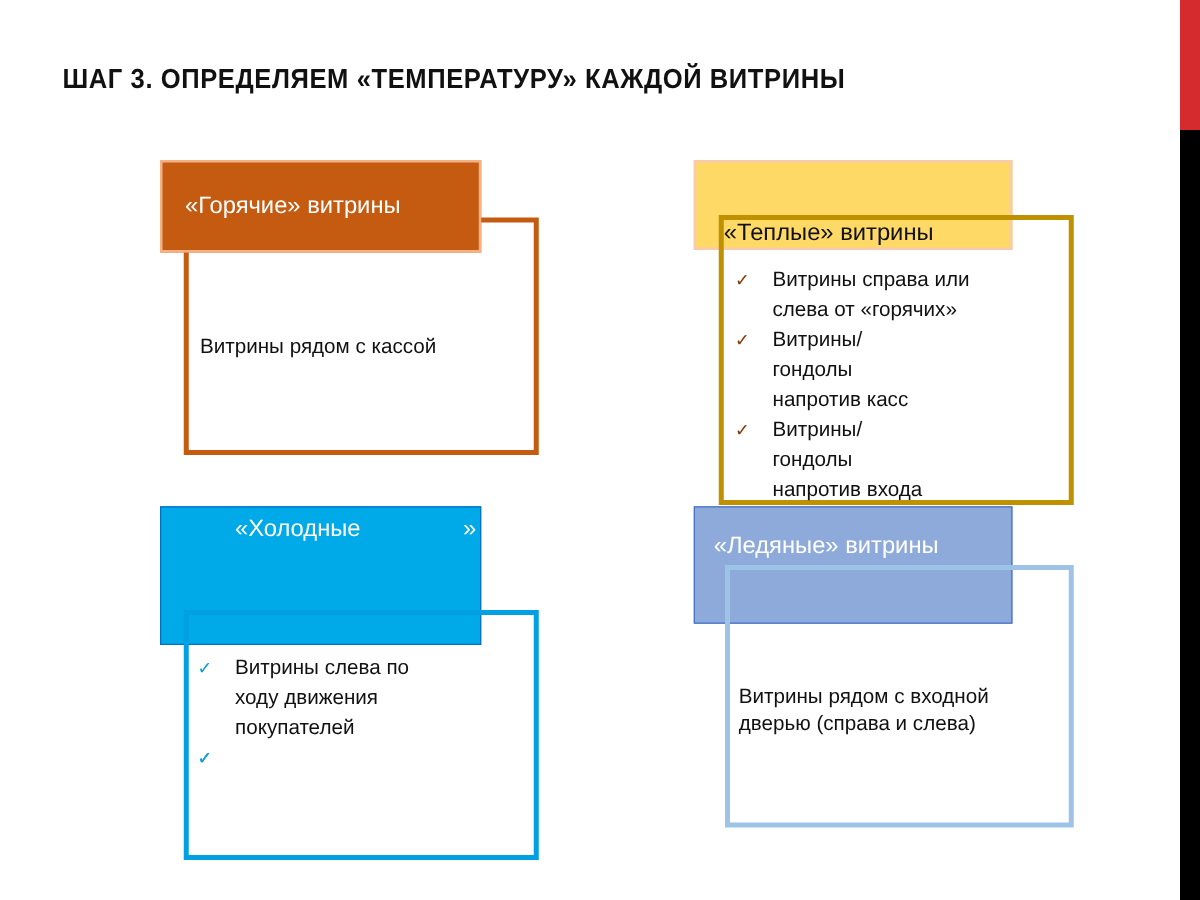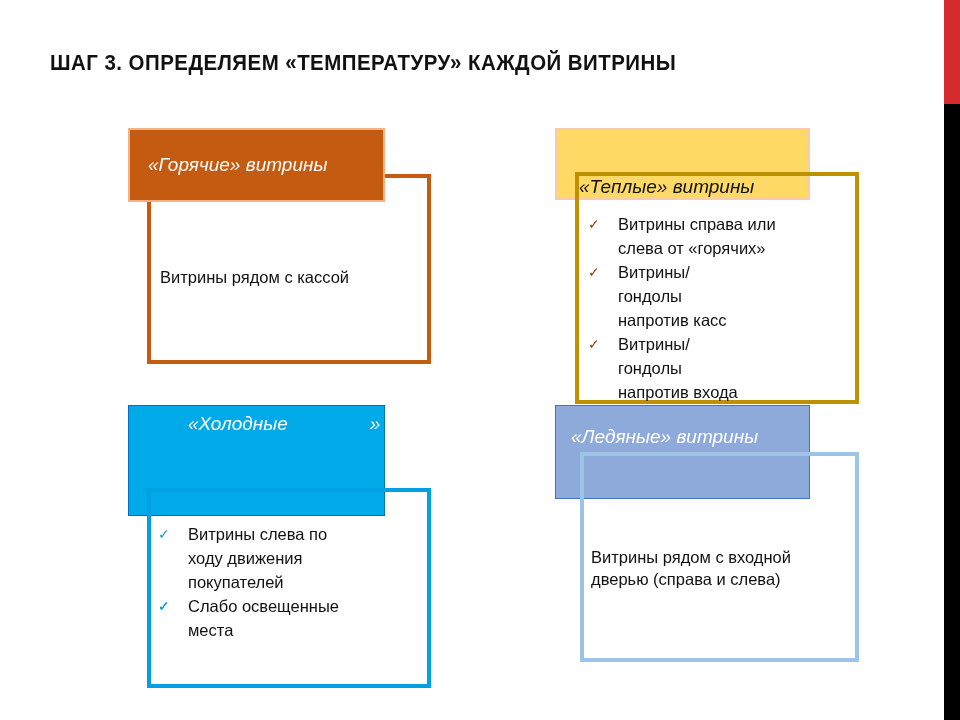"«Горячие» витрины" .header span { font-style: italic -> none }
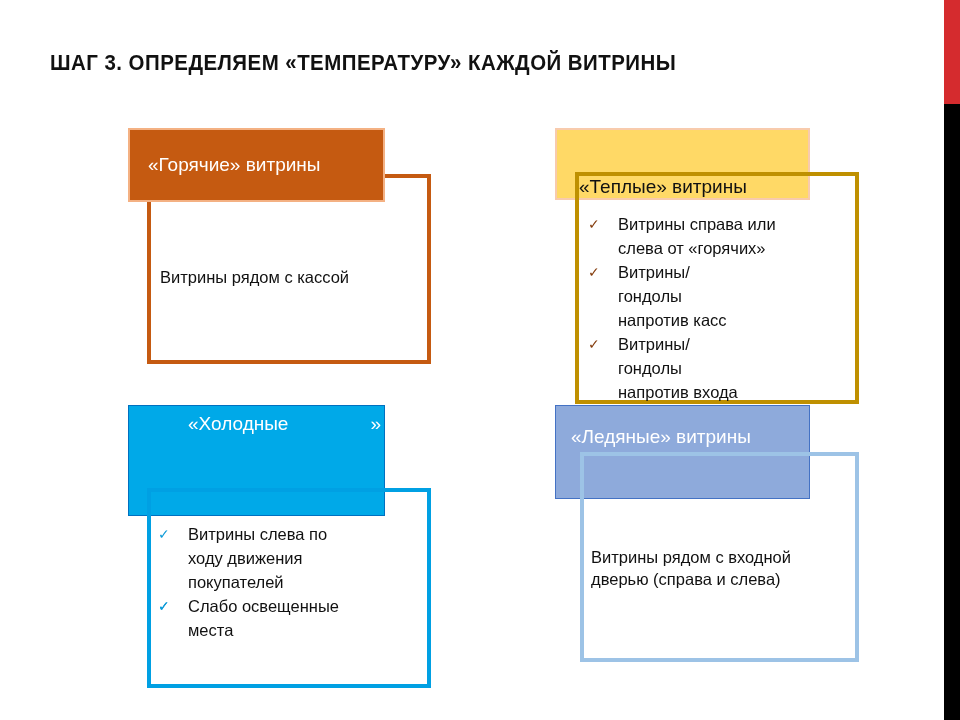"Слабо освещенные" span { html: <span>Слабо освещенные места</span> -> none }
